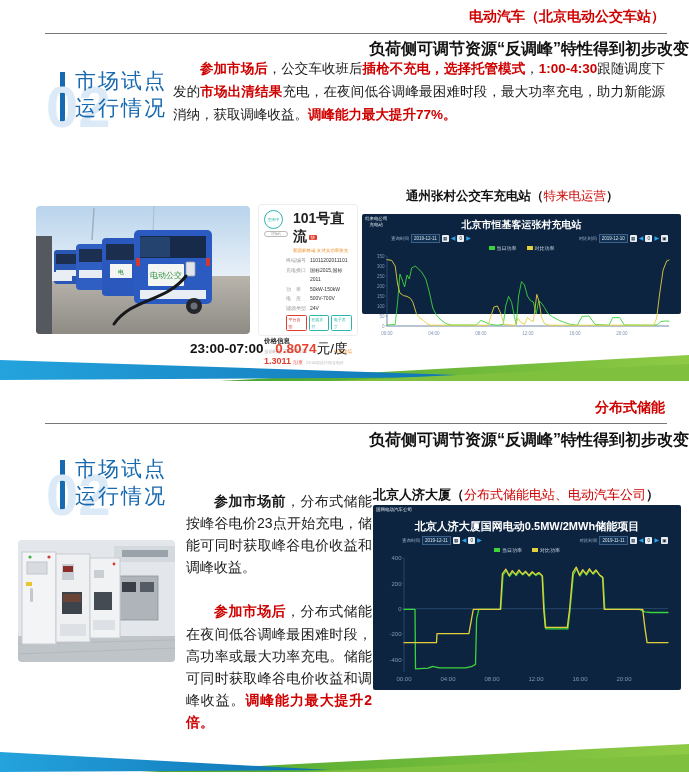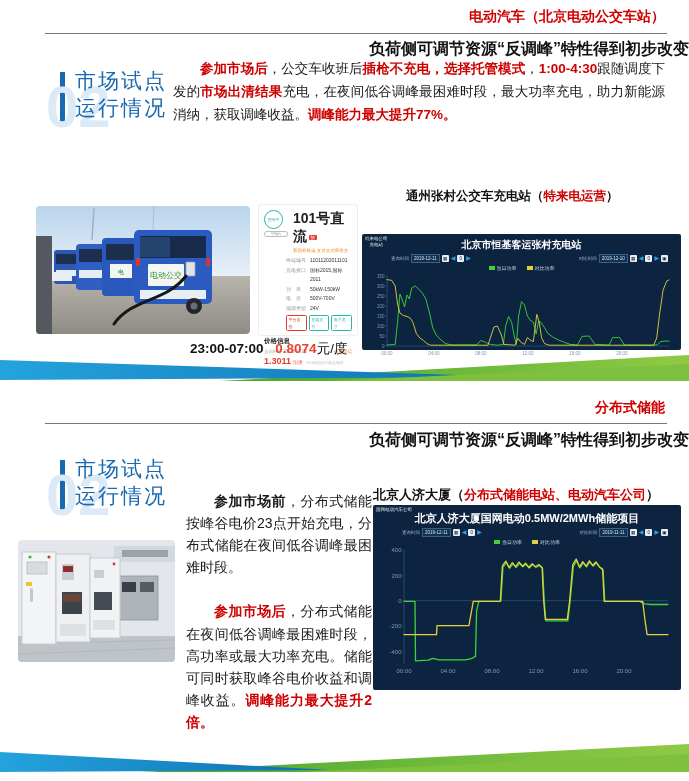"特来电运营" .caption .red { font-weight: bold -> normal }
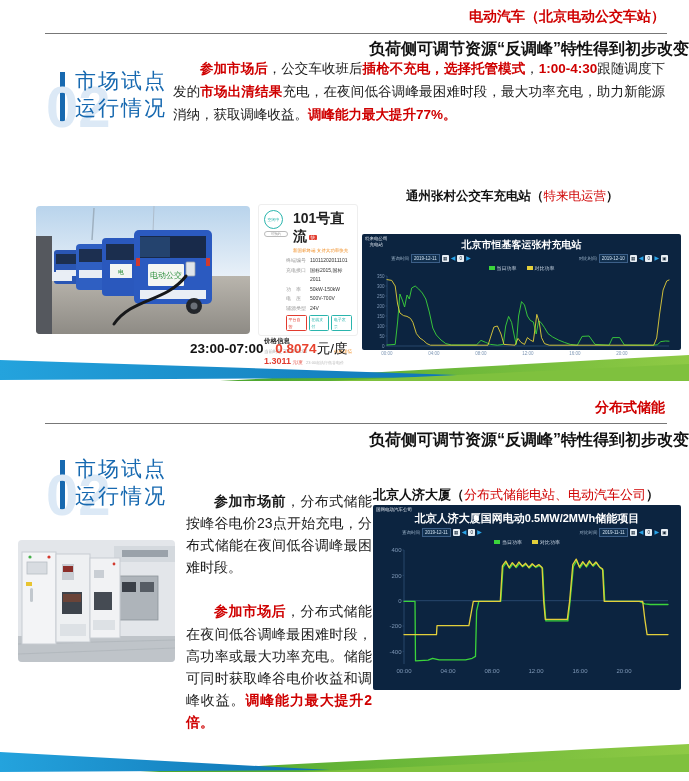"北京市恒基客运张村充电站" div.dash { height: 116px -> 100px; margin-top: 20px -> none }
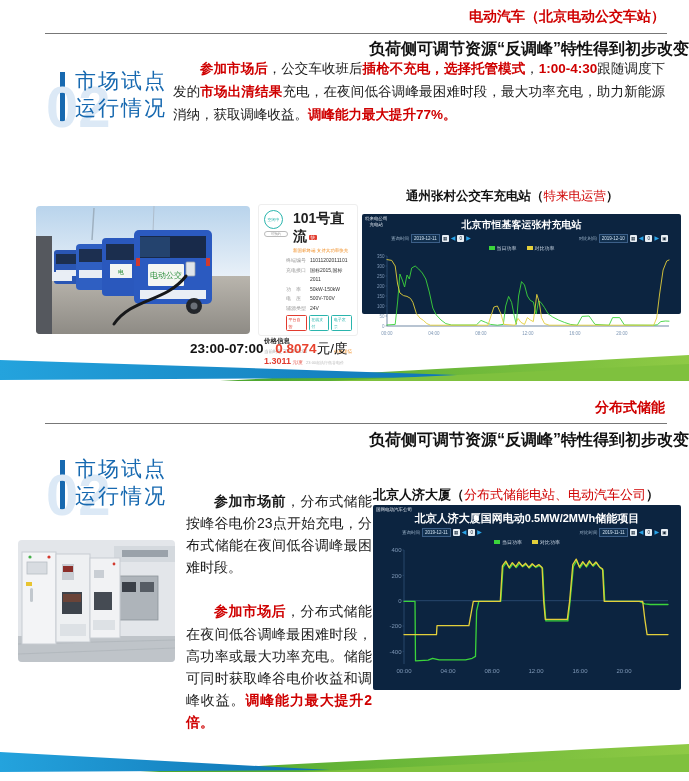"，分布式储能按峰谷电价23点开始充电，分布式储能在夜间低谷调峰最困难时段。" span { text: 分布式储能在夜间低谷调峰最困难时段 -> 储能可同时获取峰谷电价收益和调峰收益 }
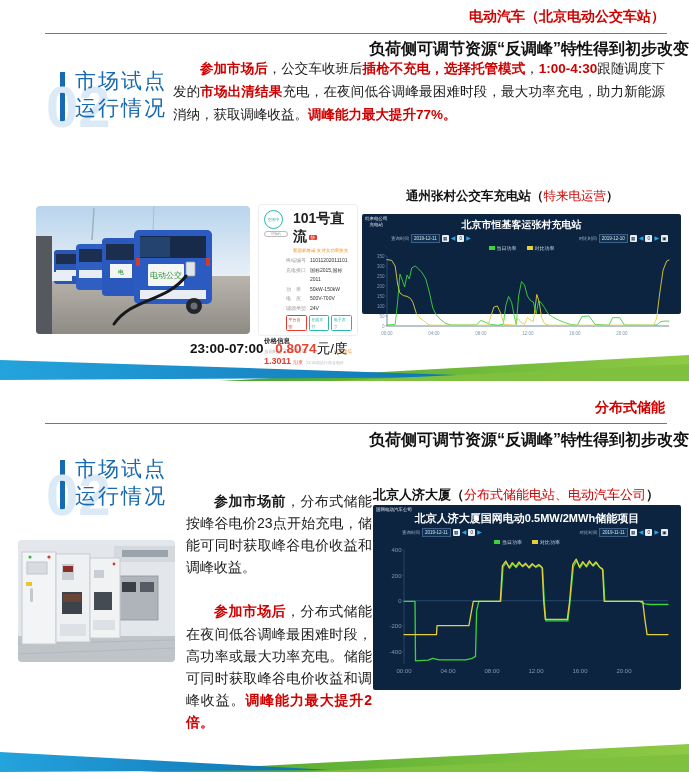"北京人济大厦国网电动0.5MW/2MWh储能项目" .dash2 .dtitle { margin-top: 4px -> 12px }
